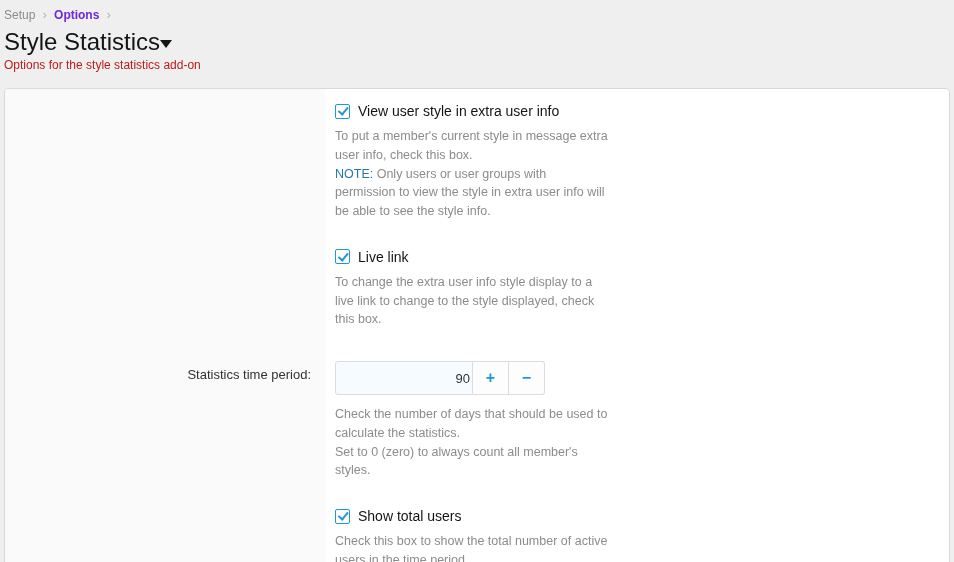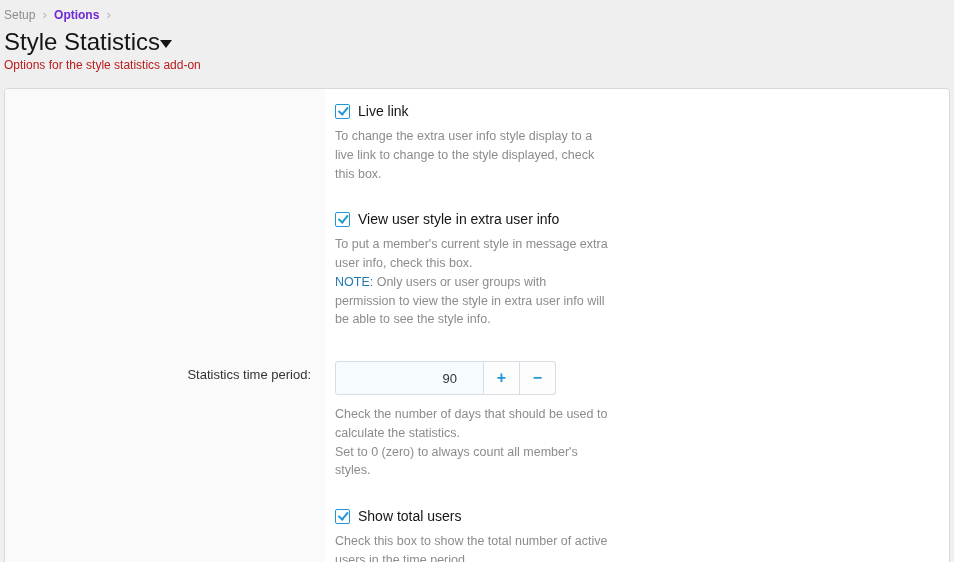"Live link" div.opt-block { order: before "View user style in extra" -> after "View user style in extra" }
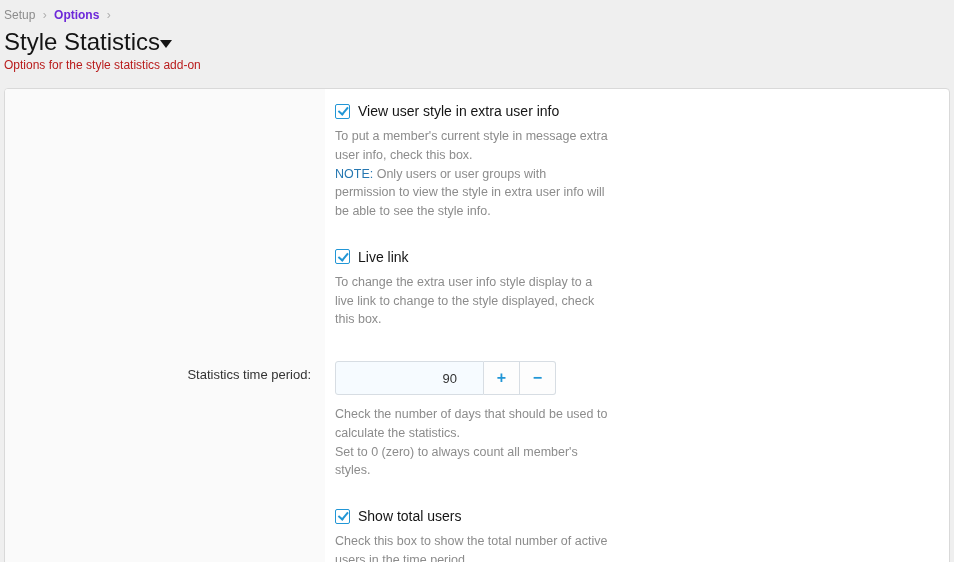"90" .number-input { padding: 0 26px -> 0 2px; width: 149px -> 138px }
